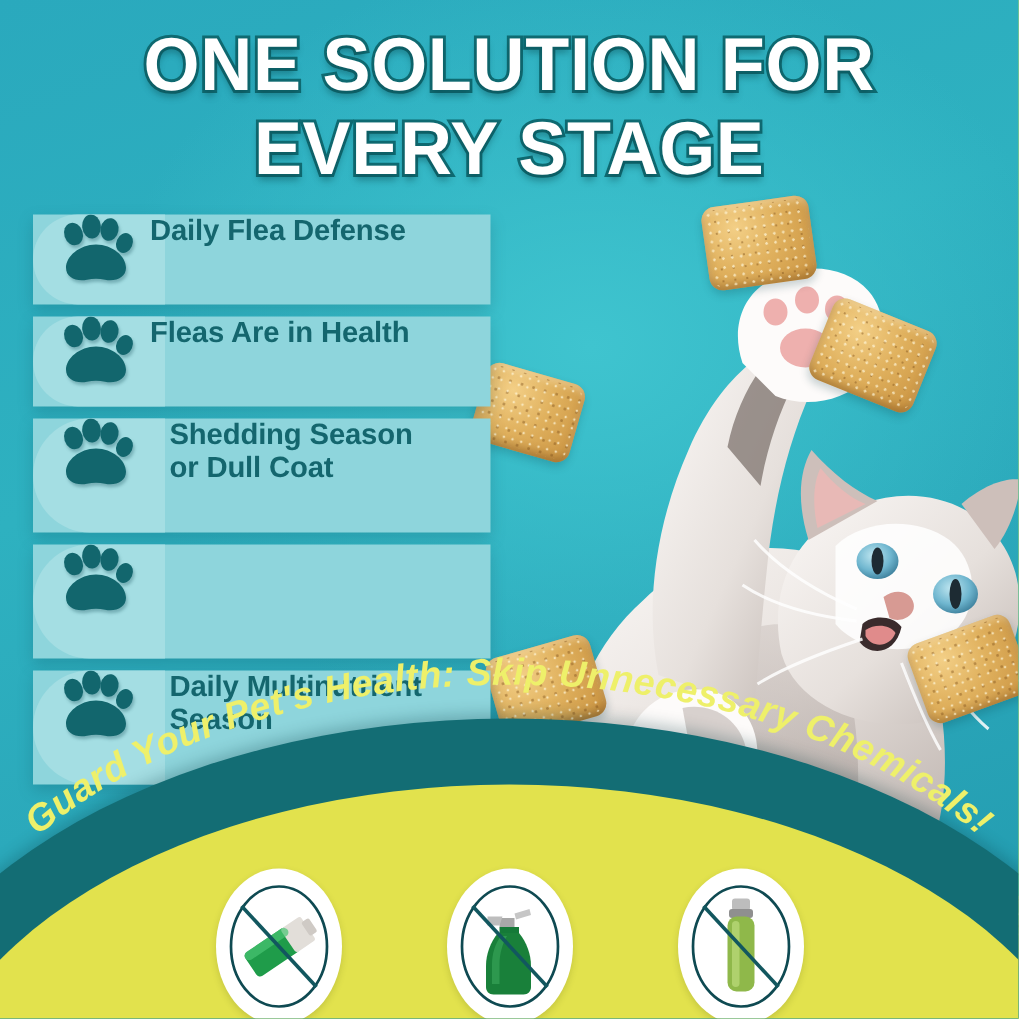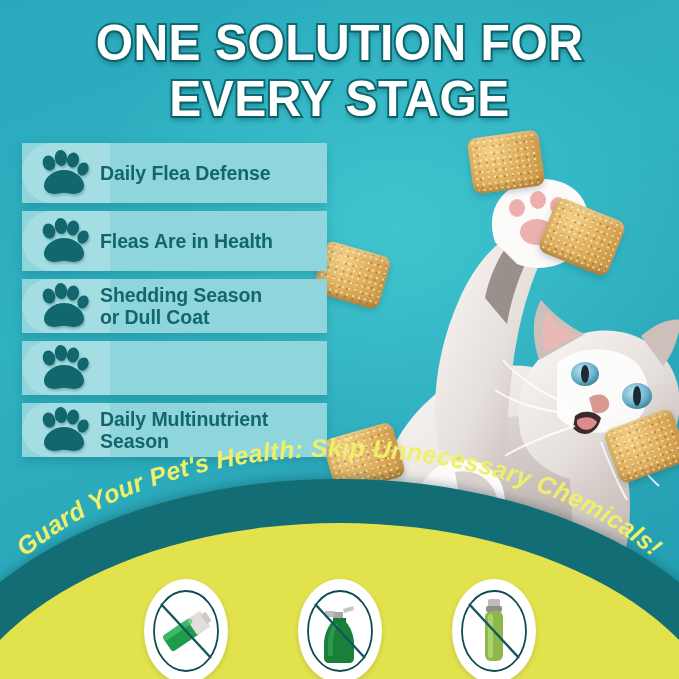"Daily Flea Defense" .pill { align-items: center -> flex-start }
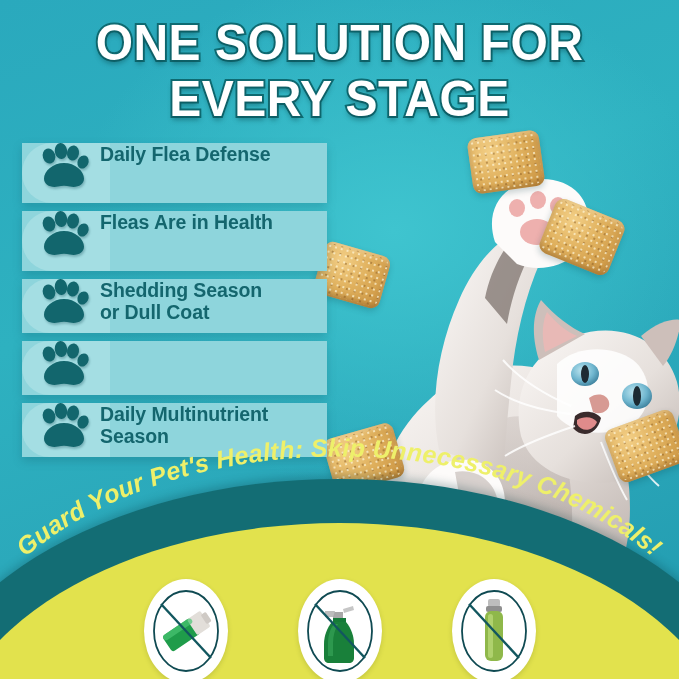"Shedding Season" .pill.two-line { gap: none -> 13px; height: 54px -> 76px }
